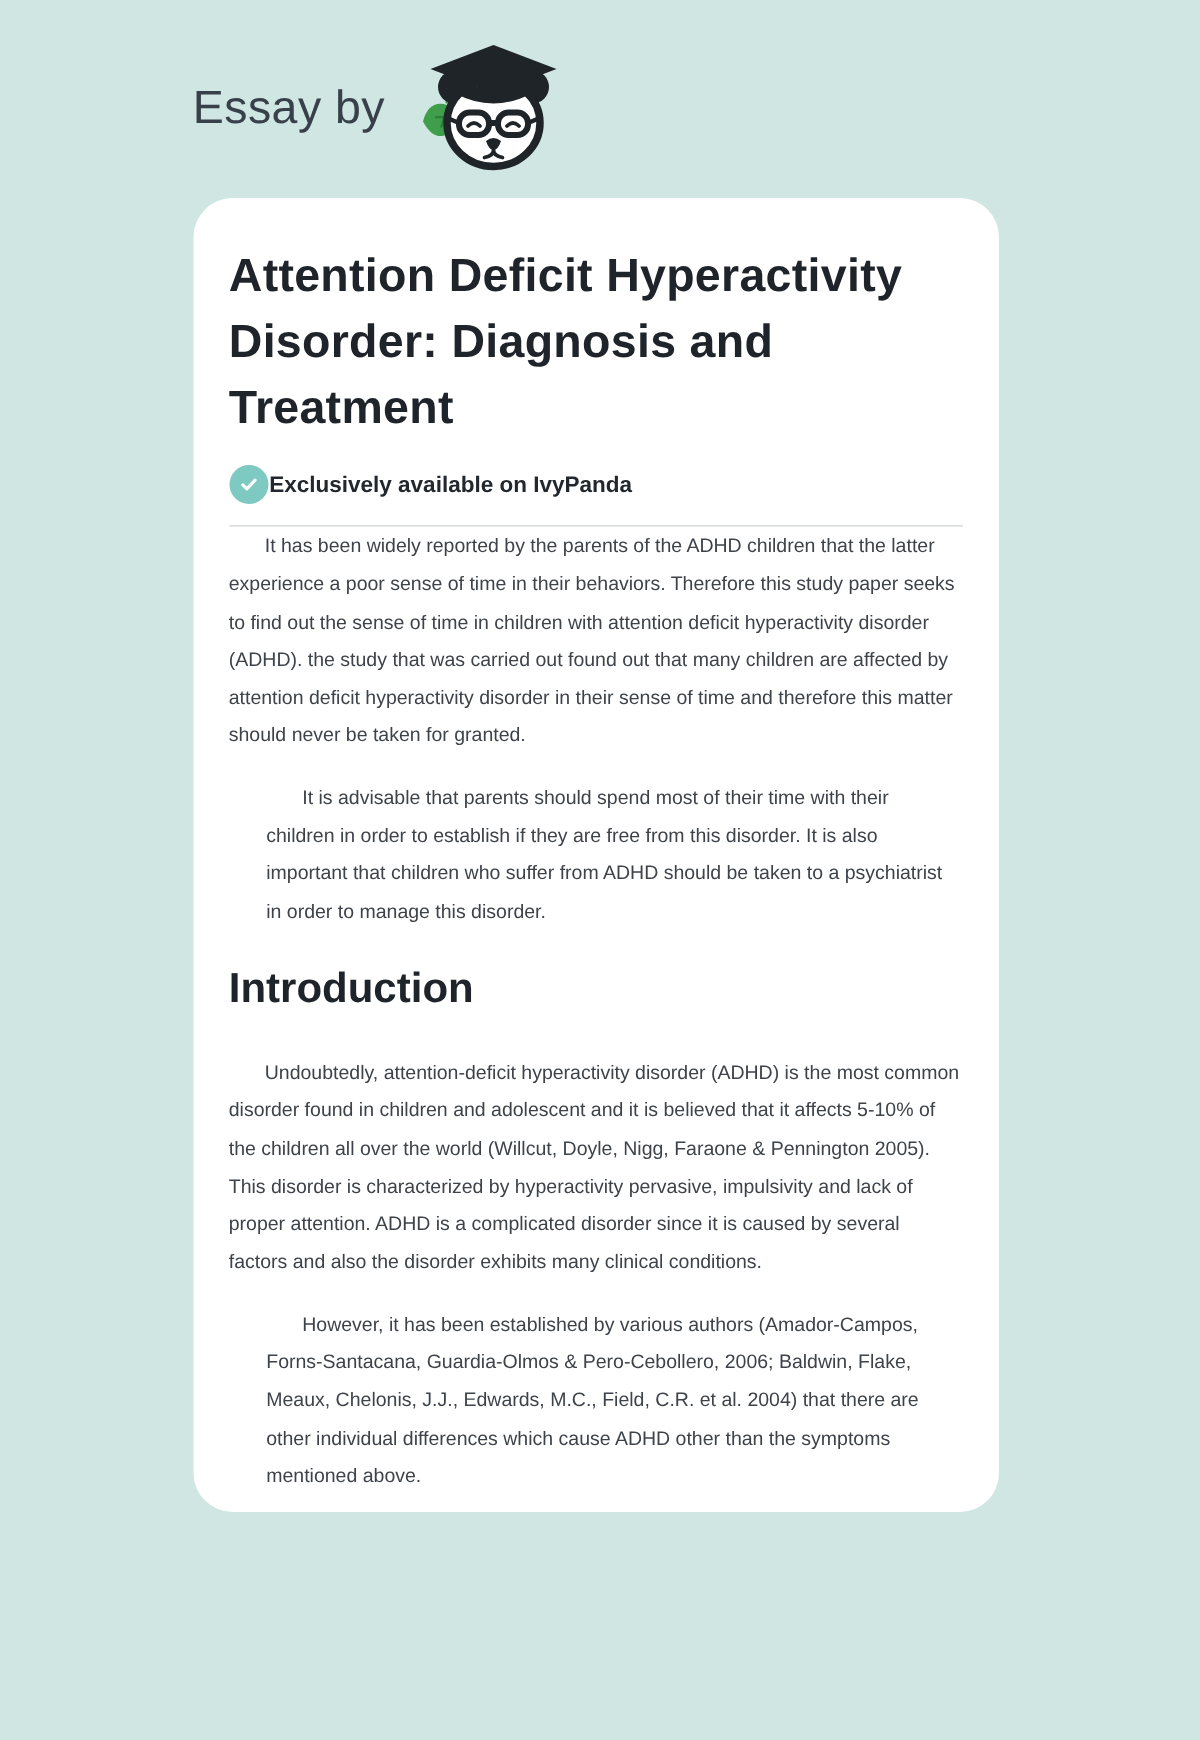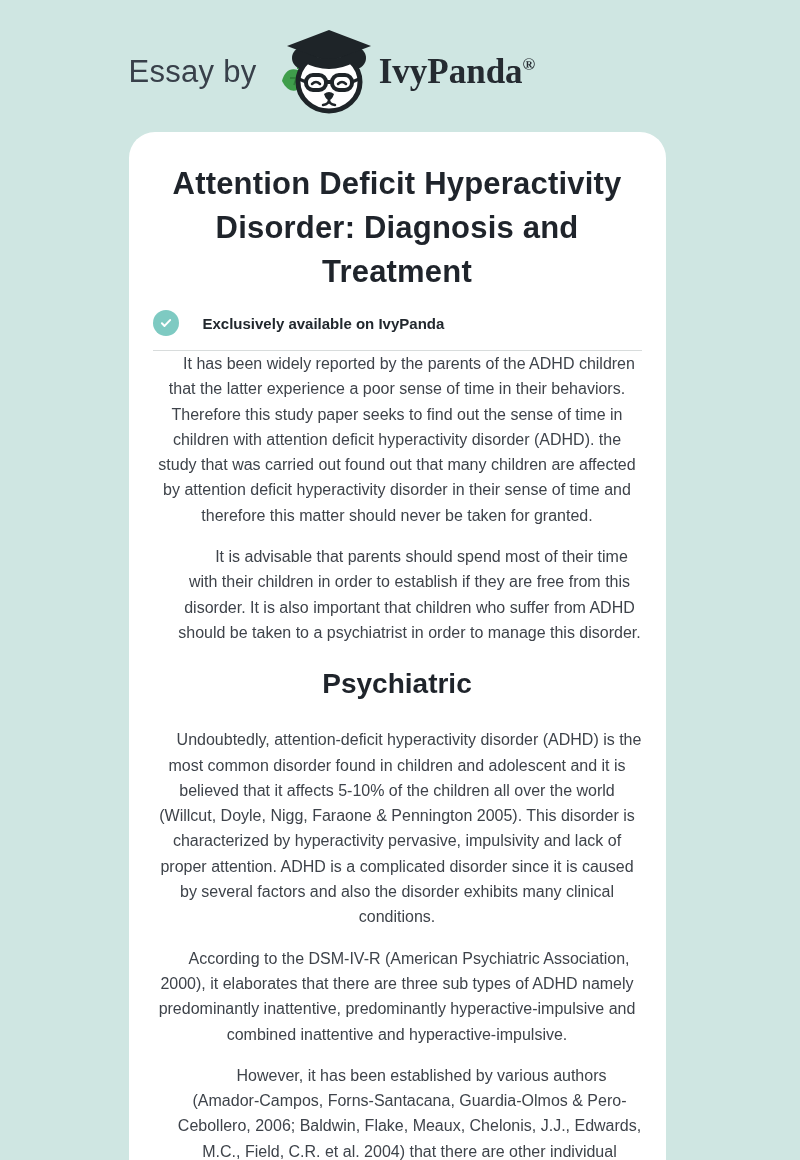"Essay by" .page { text-align: center -> none }
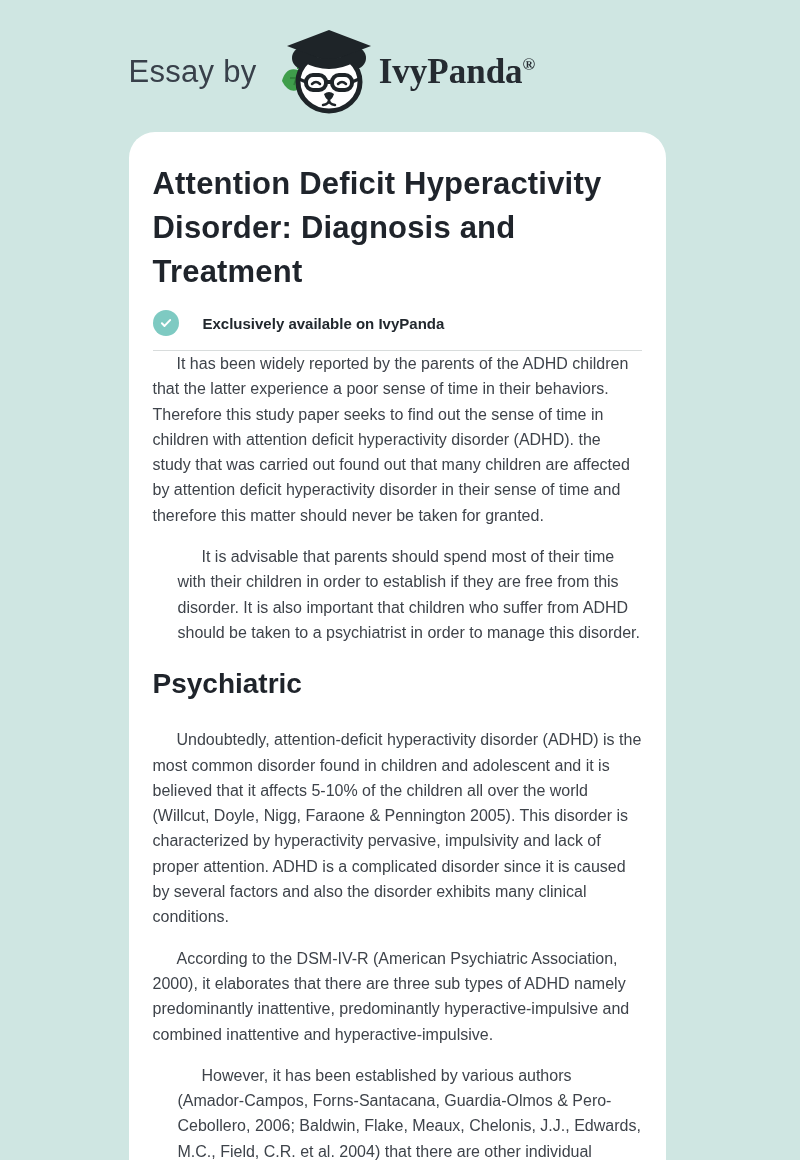"IvyPanda®" span.wordmark { html: <span><span>IvyPanda</span><sup>®</sup></span> -> none }
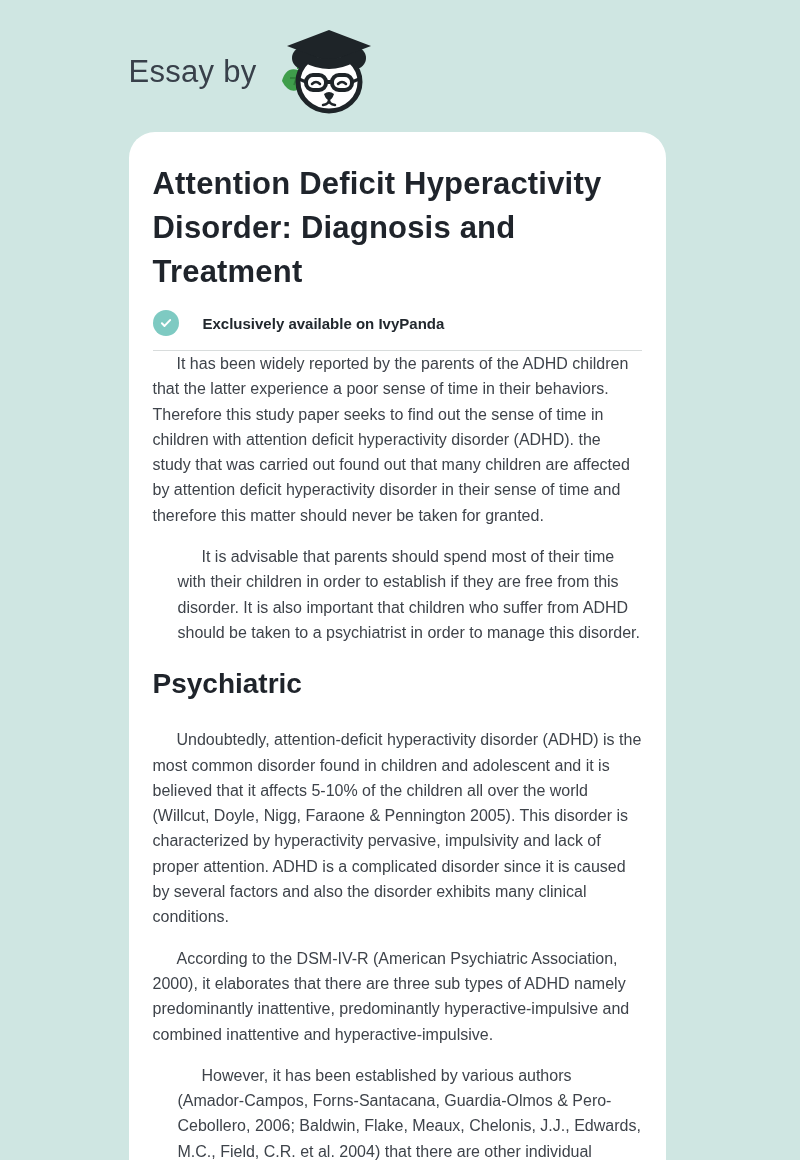"Exclusively available on IvyPanda" .badge-row { gap: 24px -> 1px }
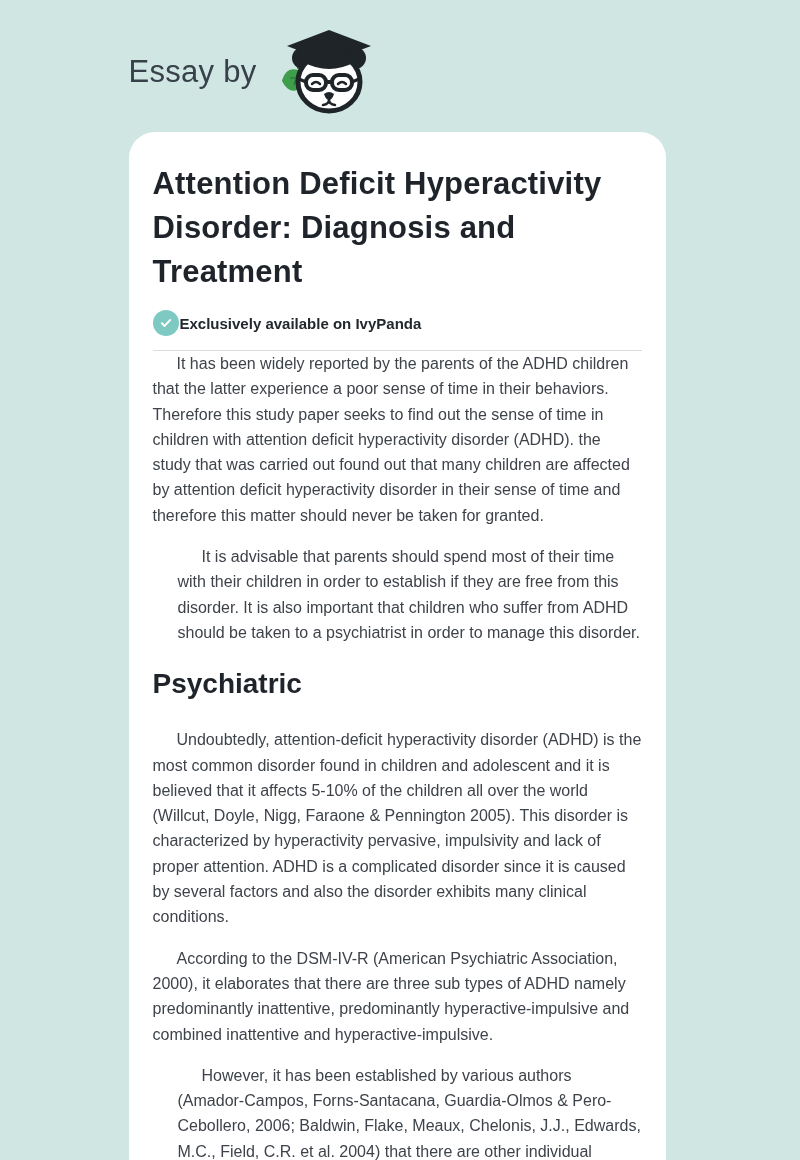"It has been widely reported" .body-paragraph { font-size: 16px -> 13px }
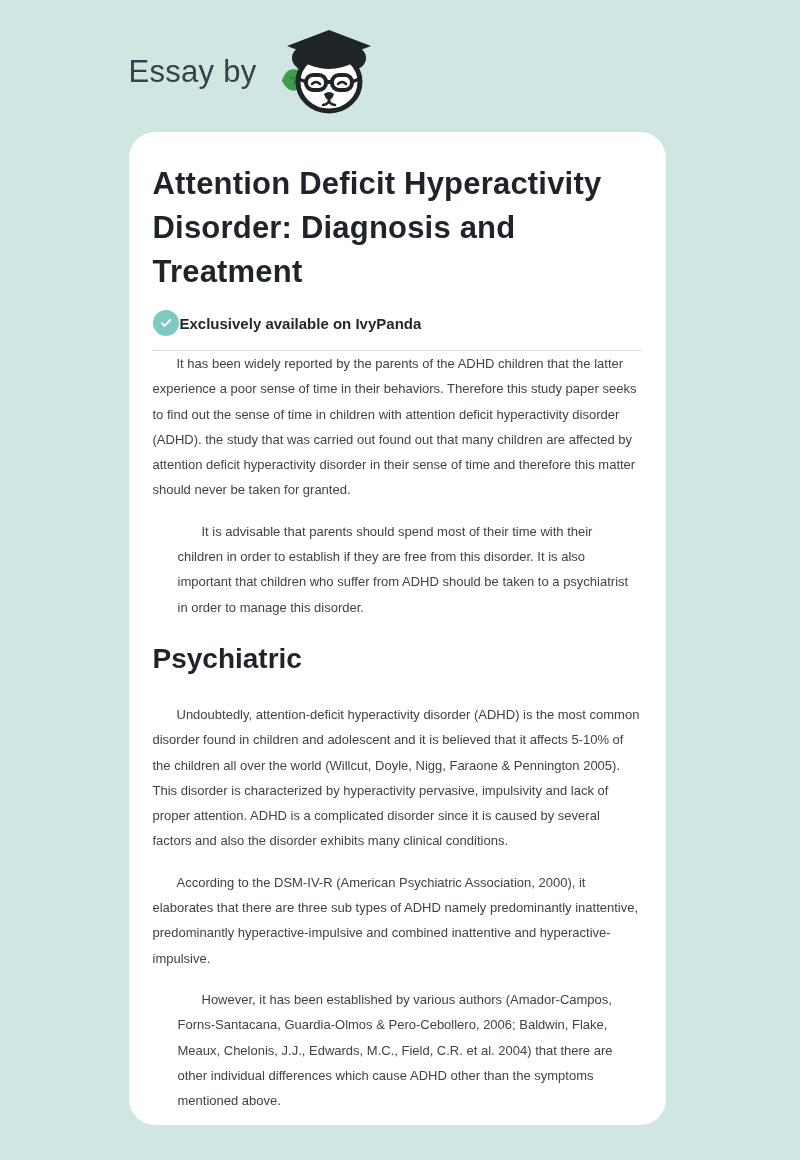"Psychiatric" h2.section-heading { text: Psychiatric -> Introduction }
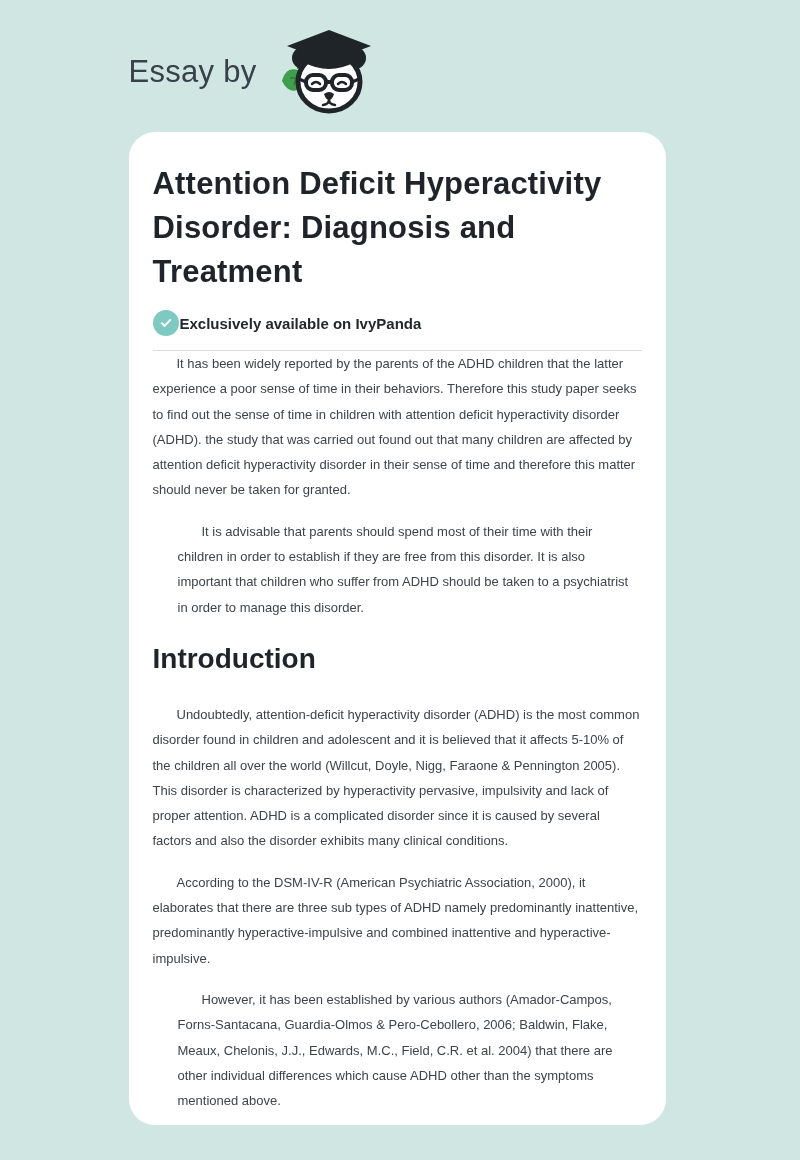"According to the DSM-IV-R (American" p.body-paragraph { html: <p>According to the DSM-IV-R (American Psychiatric Association, 2000), it elaborates that there are three sub types of ADHD namely predominantly inattentive, predominantly hyperactive-impulsive and combined inattentive and hyperactive-impulsive.</p> -> none }
